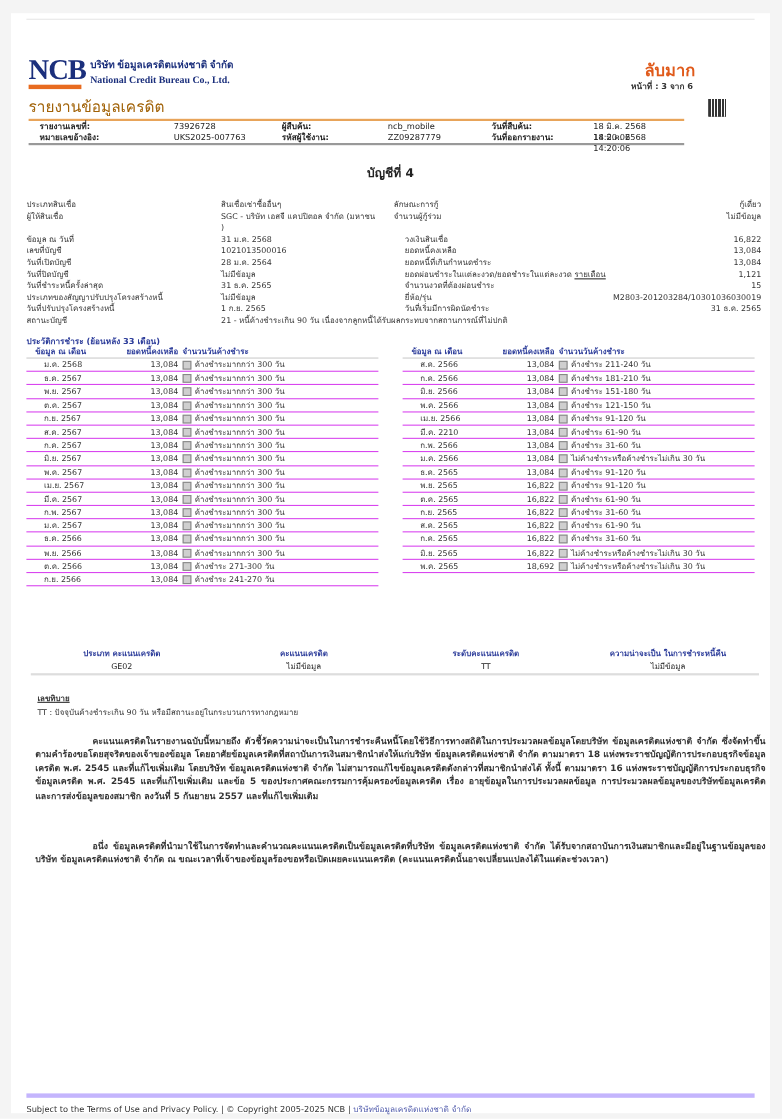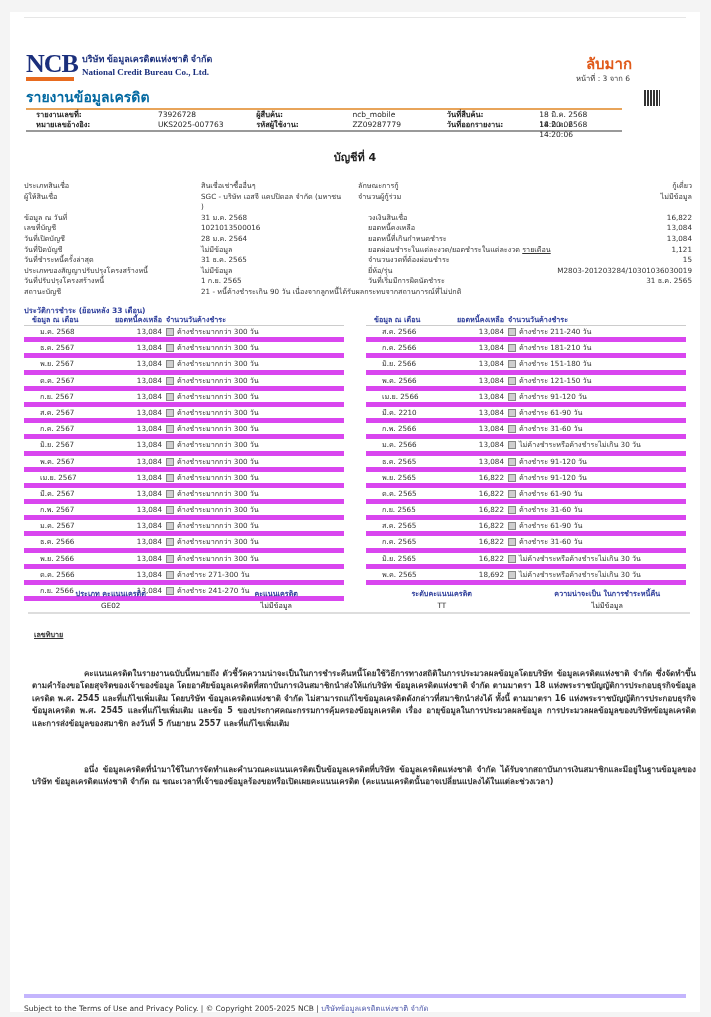"หน้าที่ : 3 จาก 6" .pagenum { font-weight: normal -> bold }
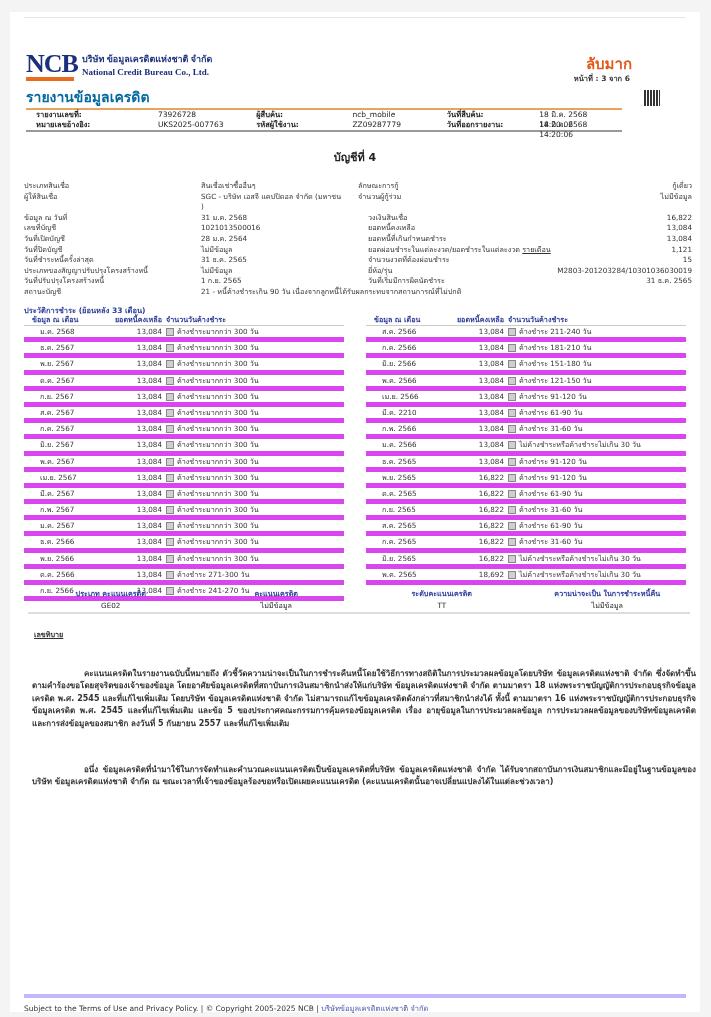"รายงานข้อมูลเครดิต" .title { color: #0369a1 -> #a16207; font-weight: bold -> normal }
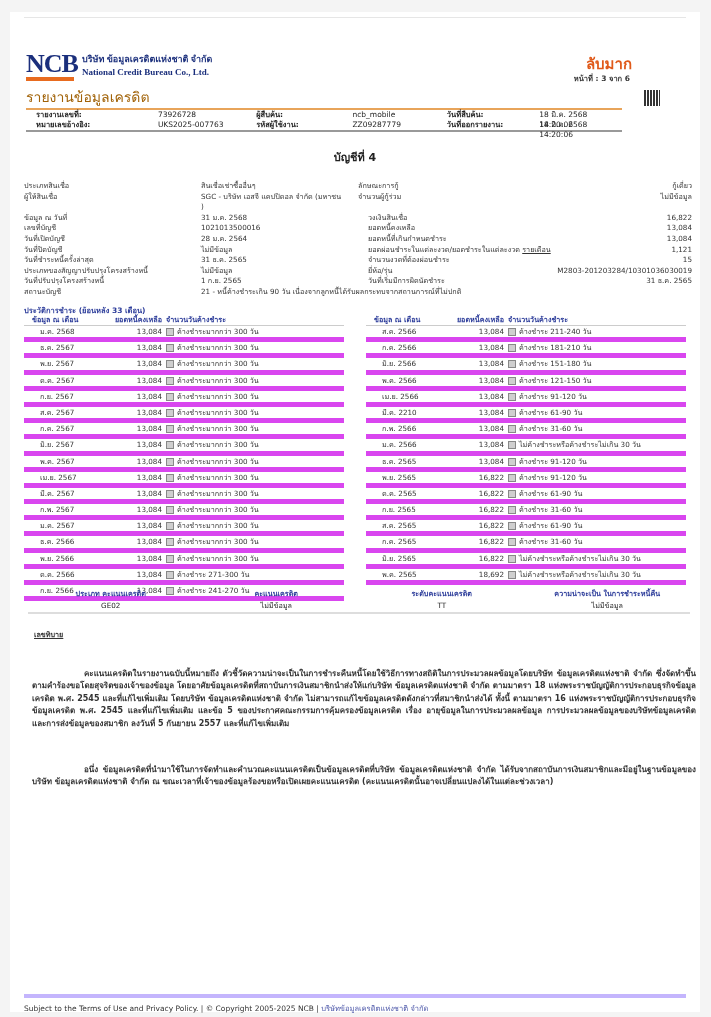"ม.ค. 2568" .hist-row { border-bottom: 5px solid #d946ef -> 1px solid #d946ef }
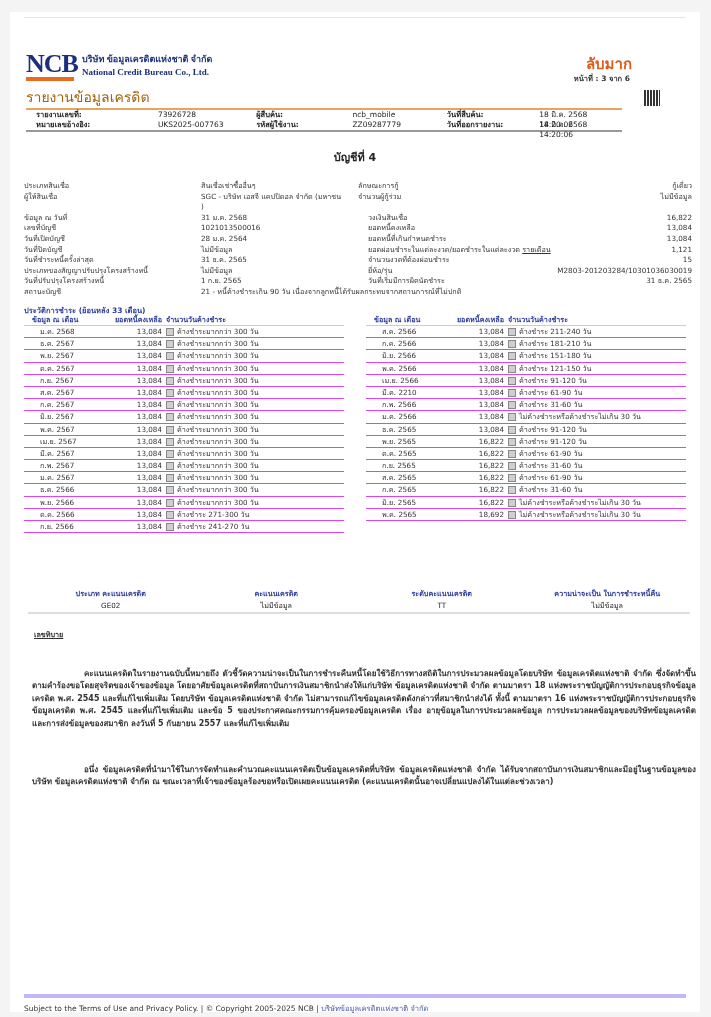"TT : ปัจจุบันค้างชำระเกิน 90 วัน" div { html: none -> <div>TT : ปัจจุบันค้างชำระเกิน 90 วัน หรือมีสถานะอยู่ในกระบวนการทางกฎหมาย</div> }
